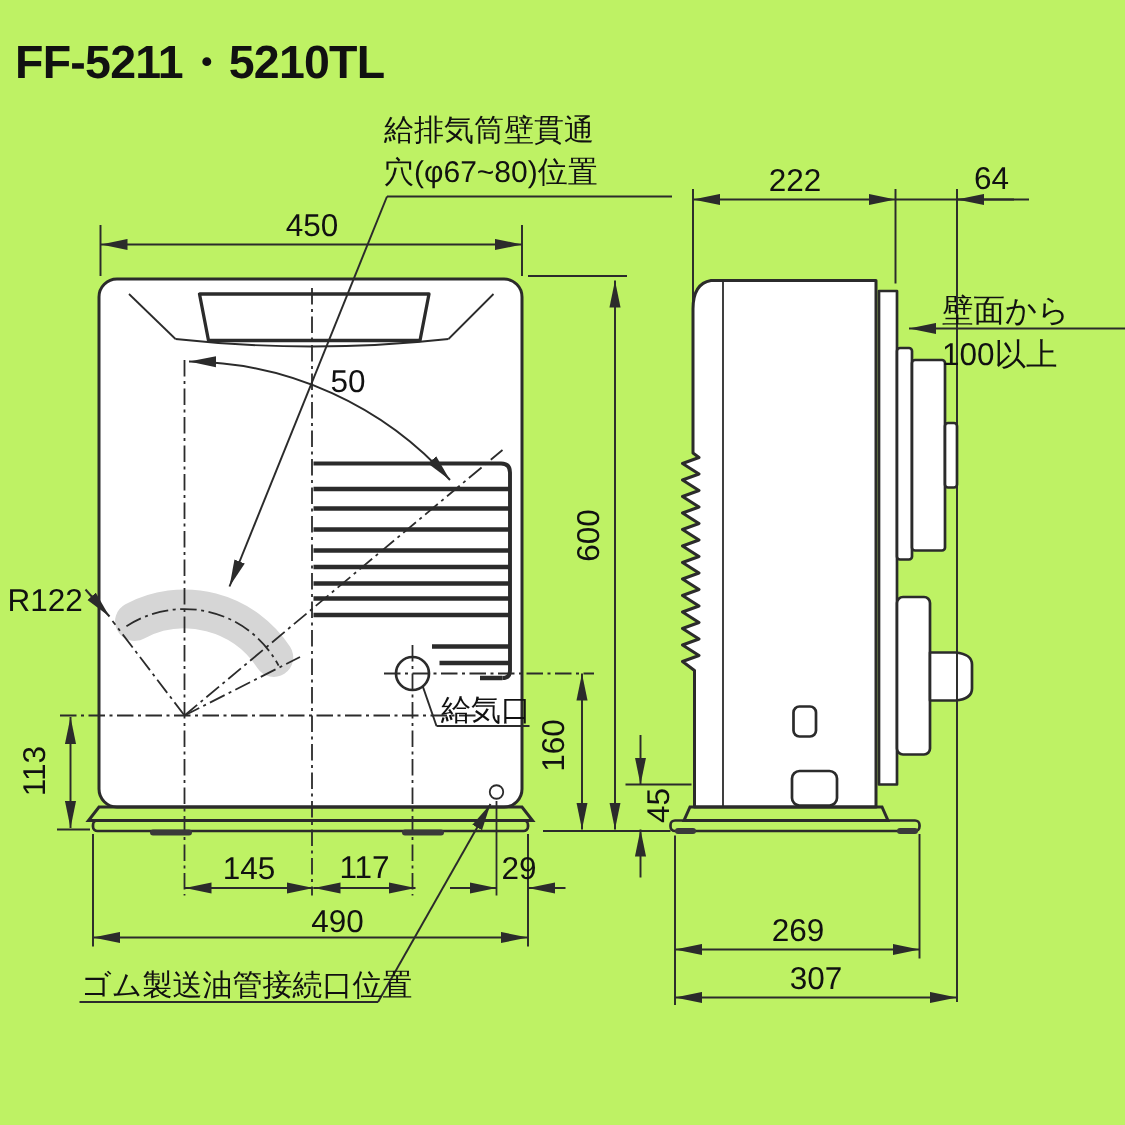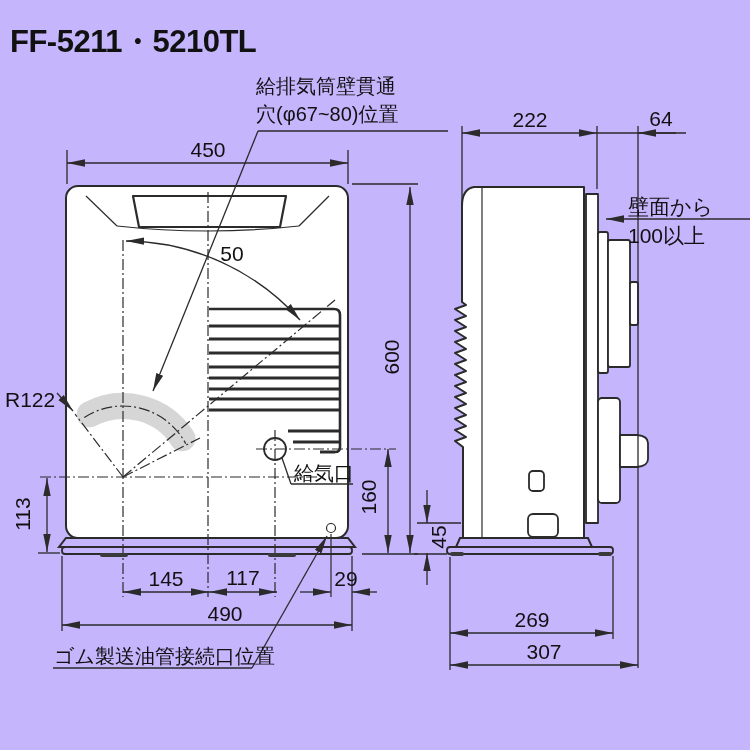"FF-5211・5210TL" .stage { background: #c4b5fd -> #bef264 }
